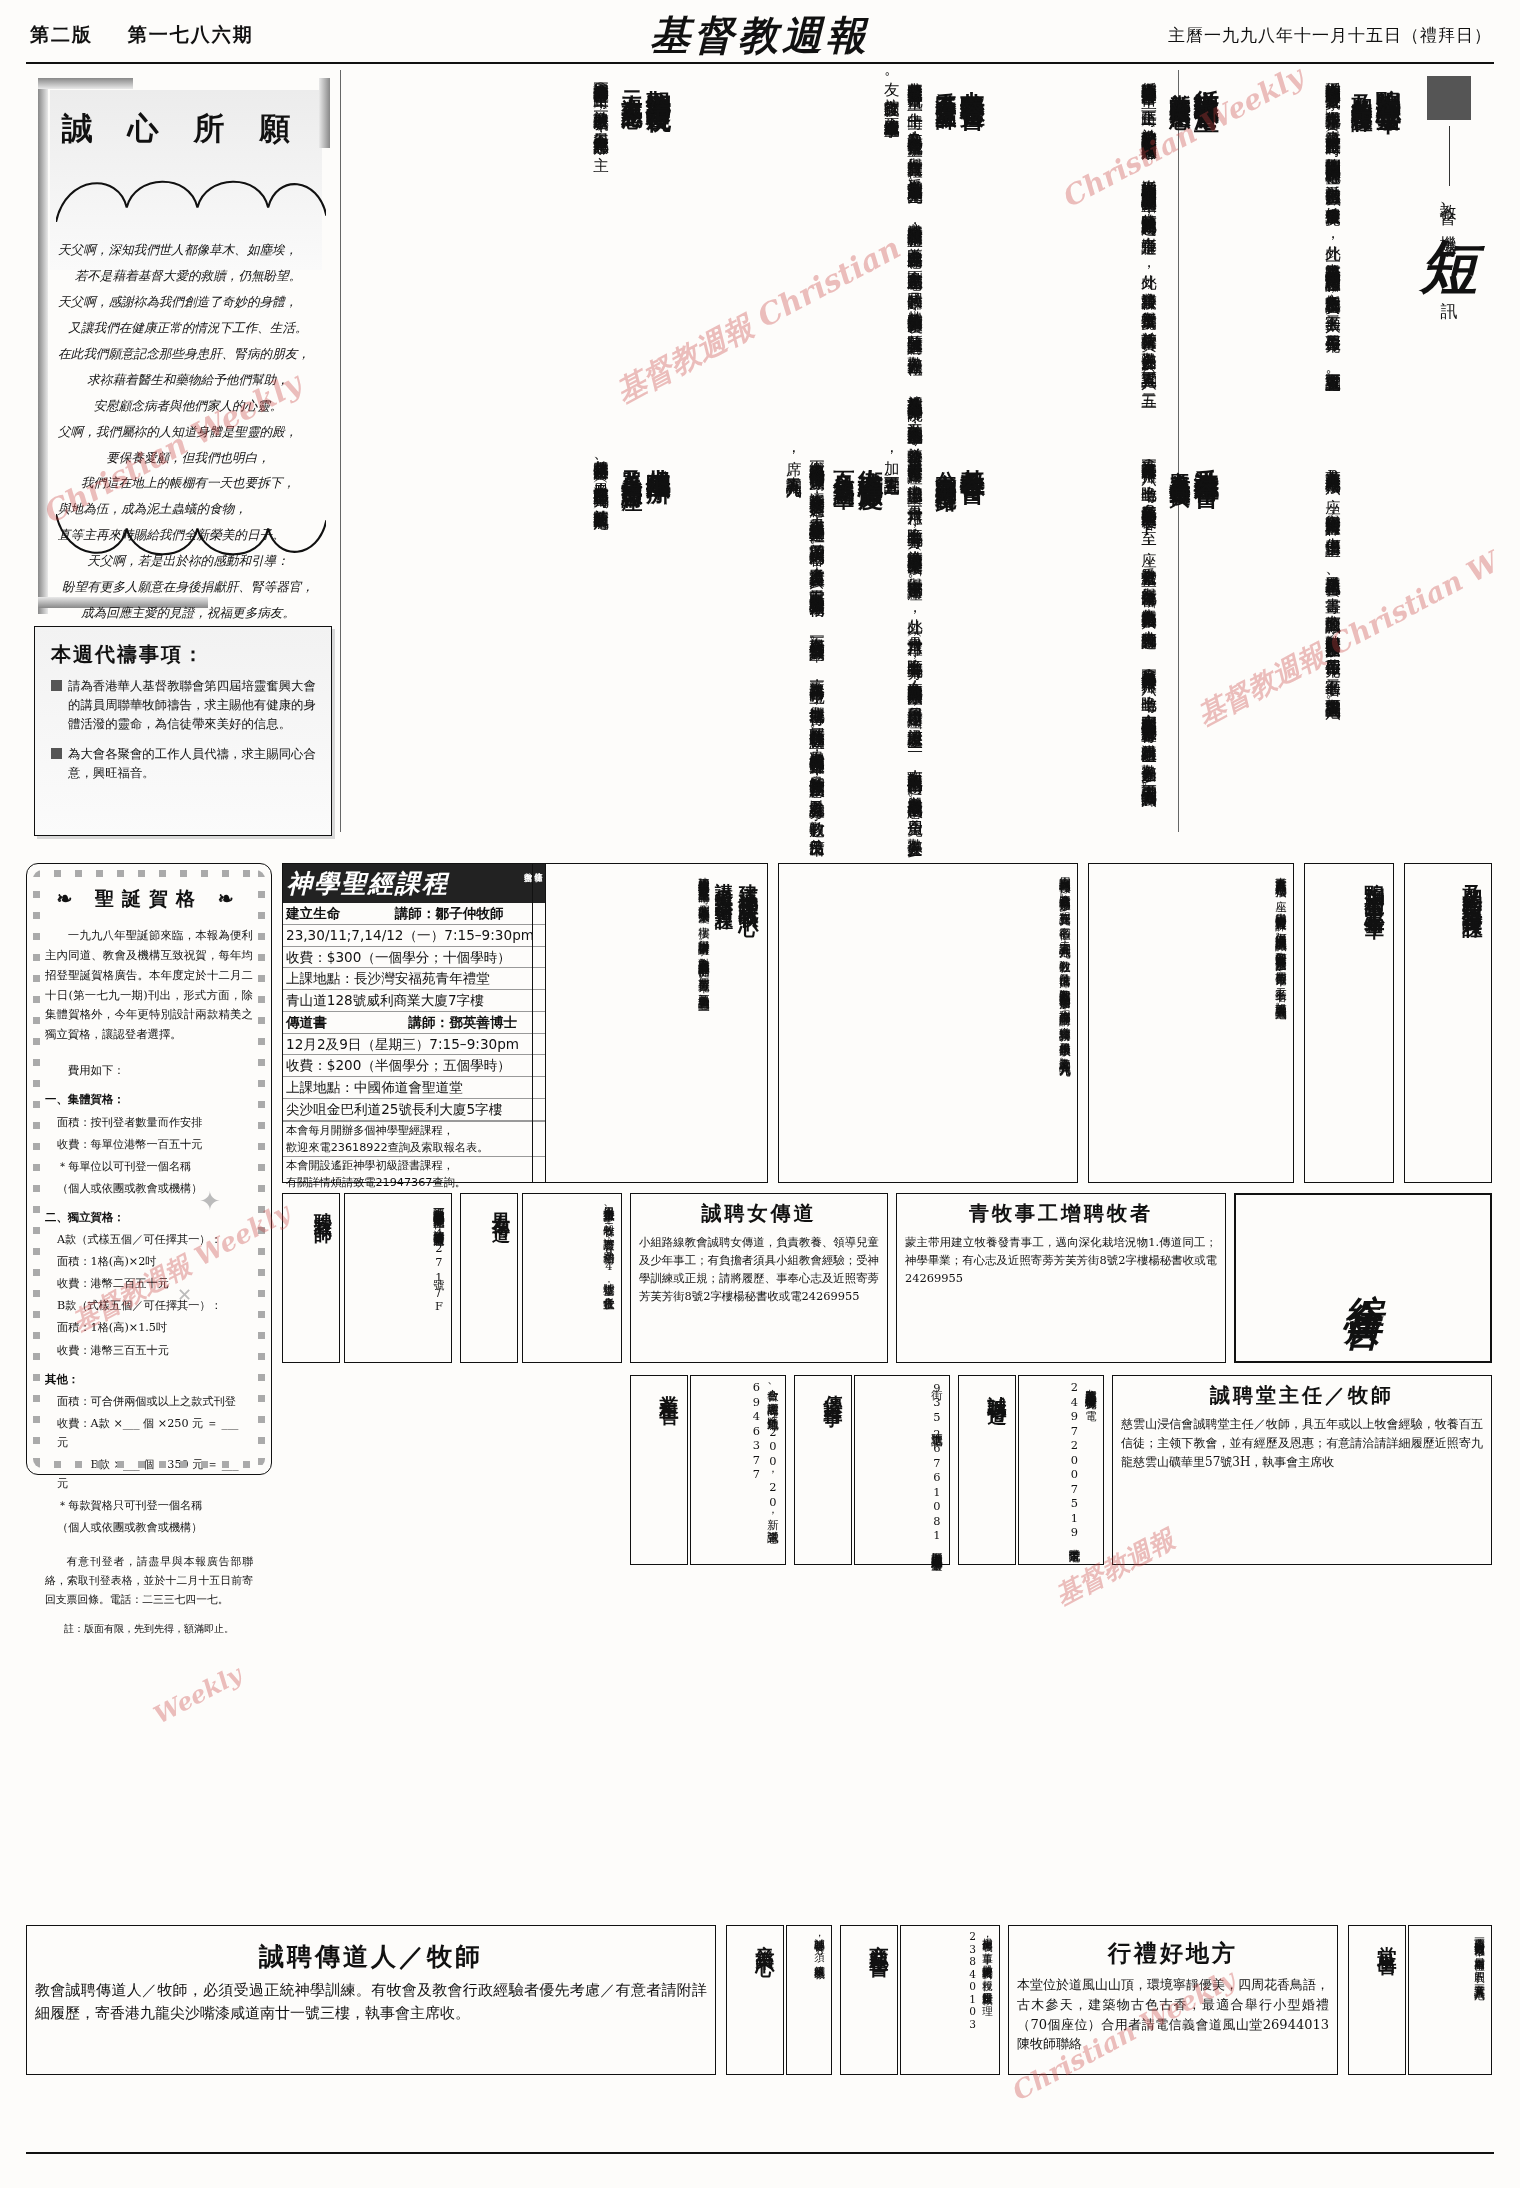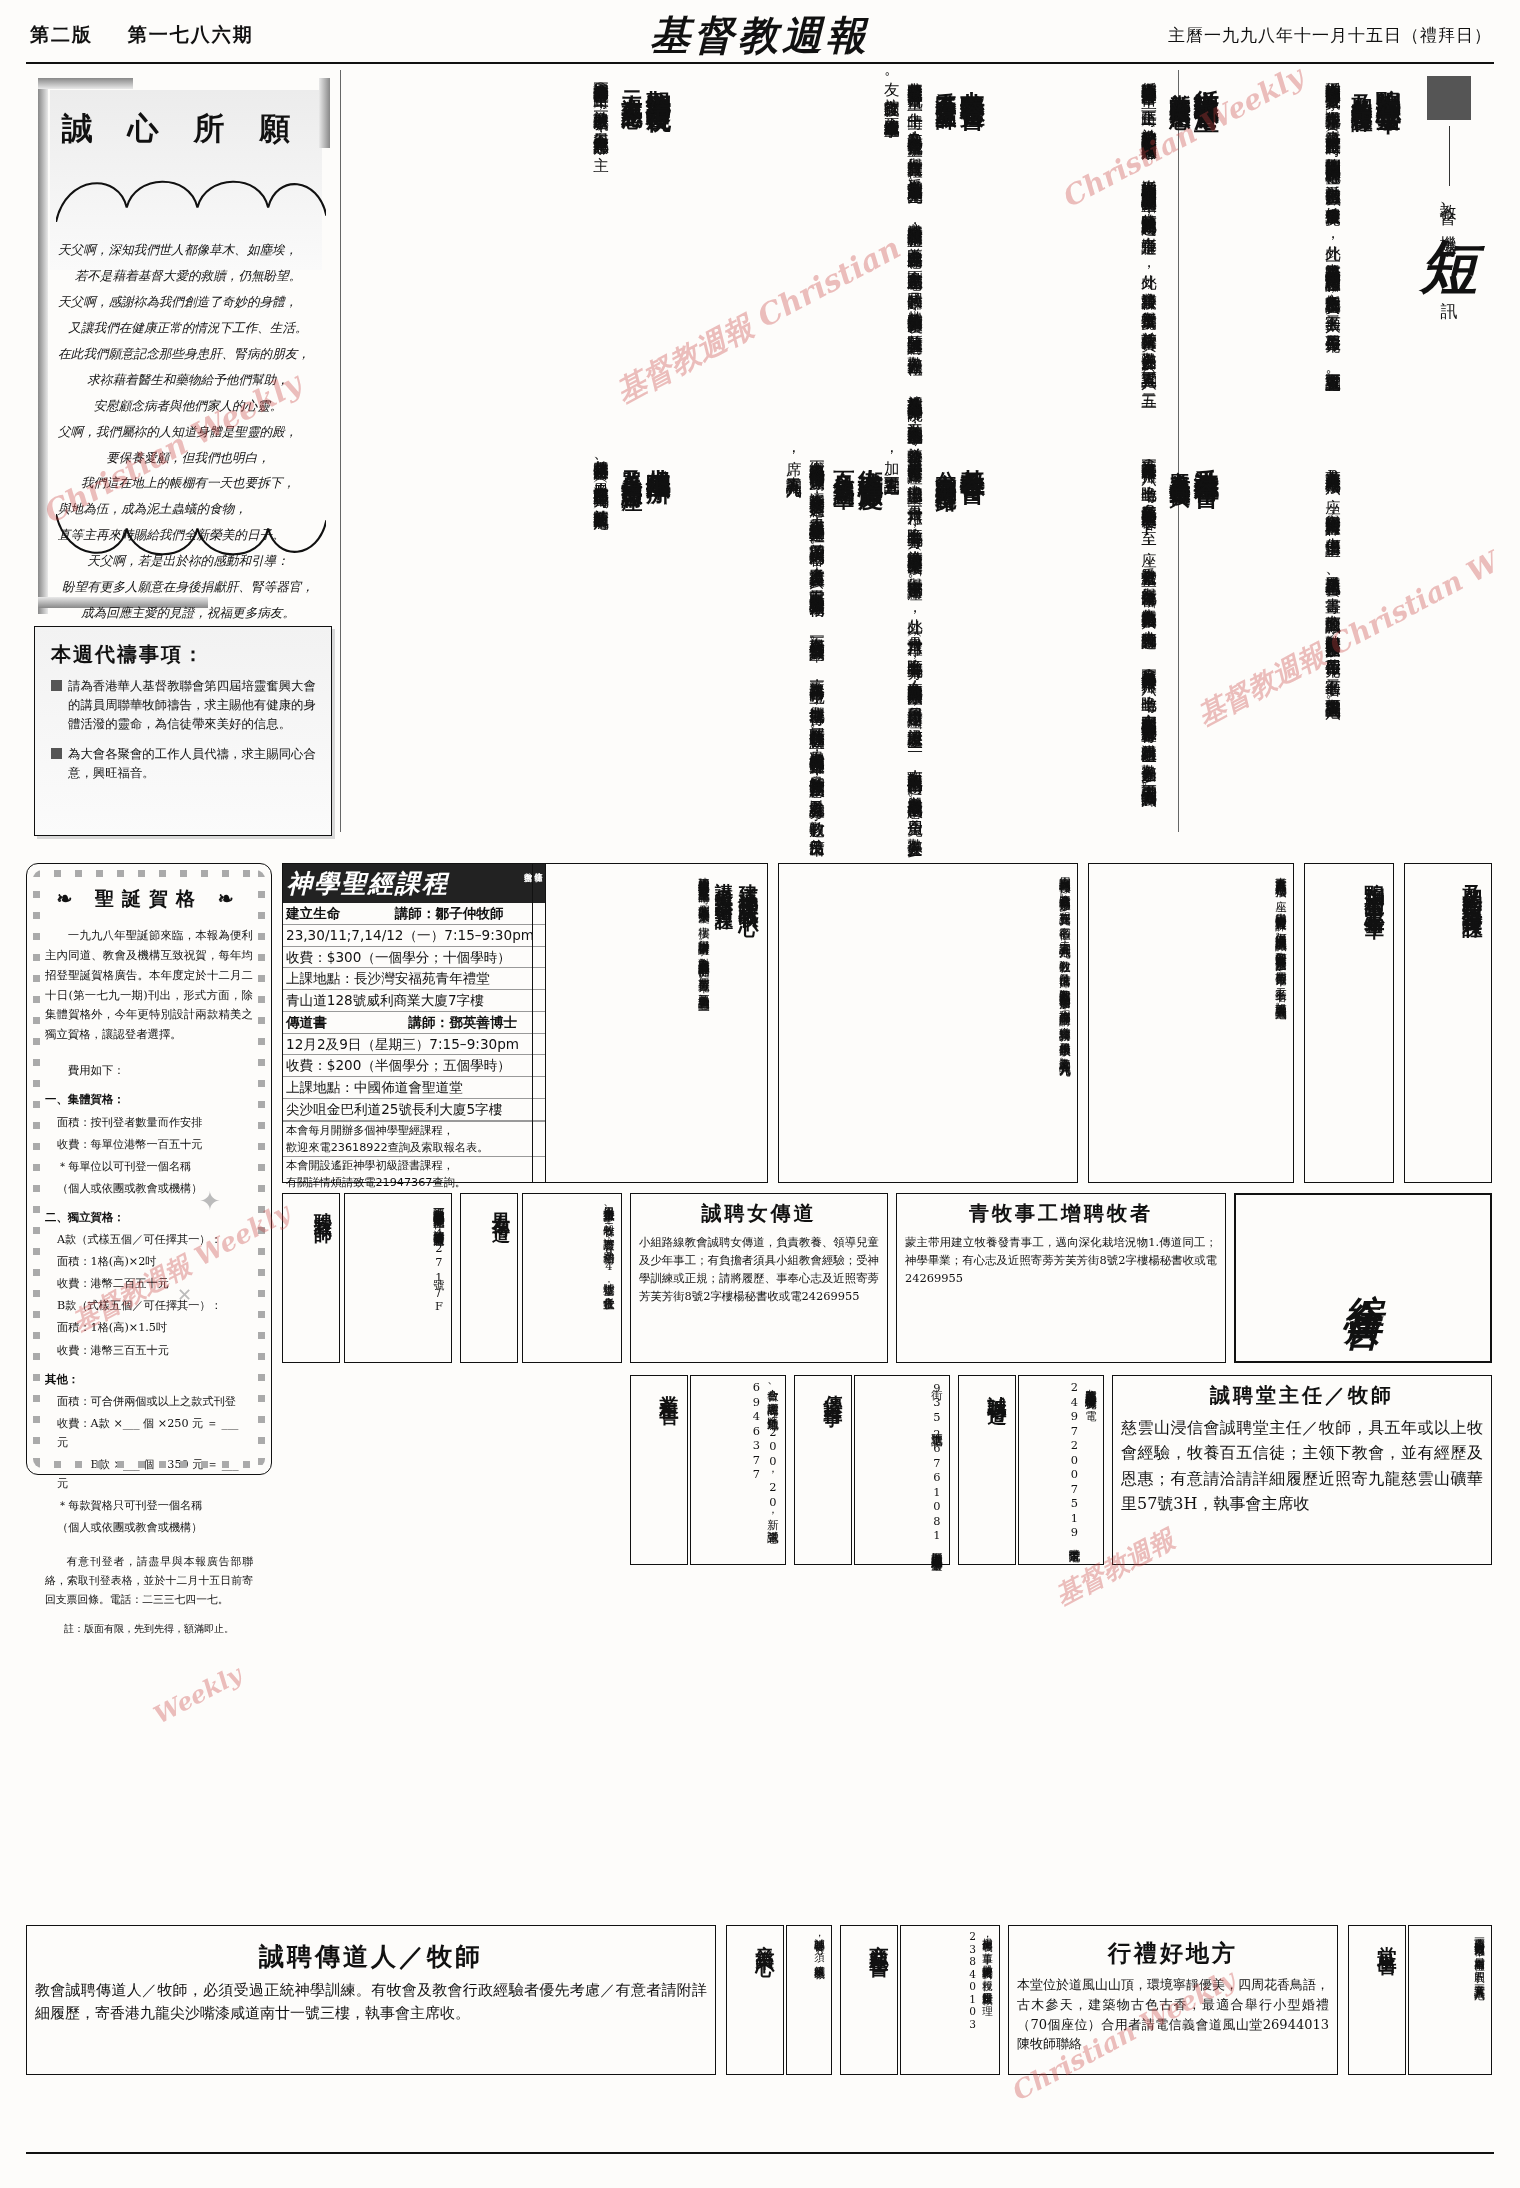"慈雲山浸信會誠聘堂主任／牧師，具五年或以上牧會經驗，牧養百五信徒；主领下教會，並" div.had-b { font-size: 16px -> 12px }
